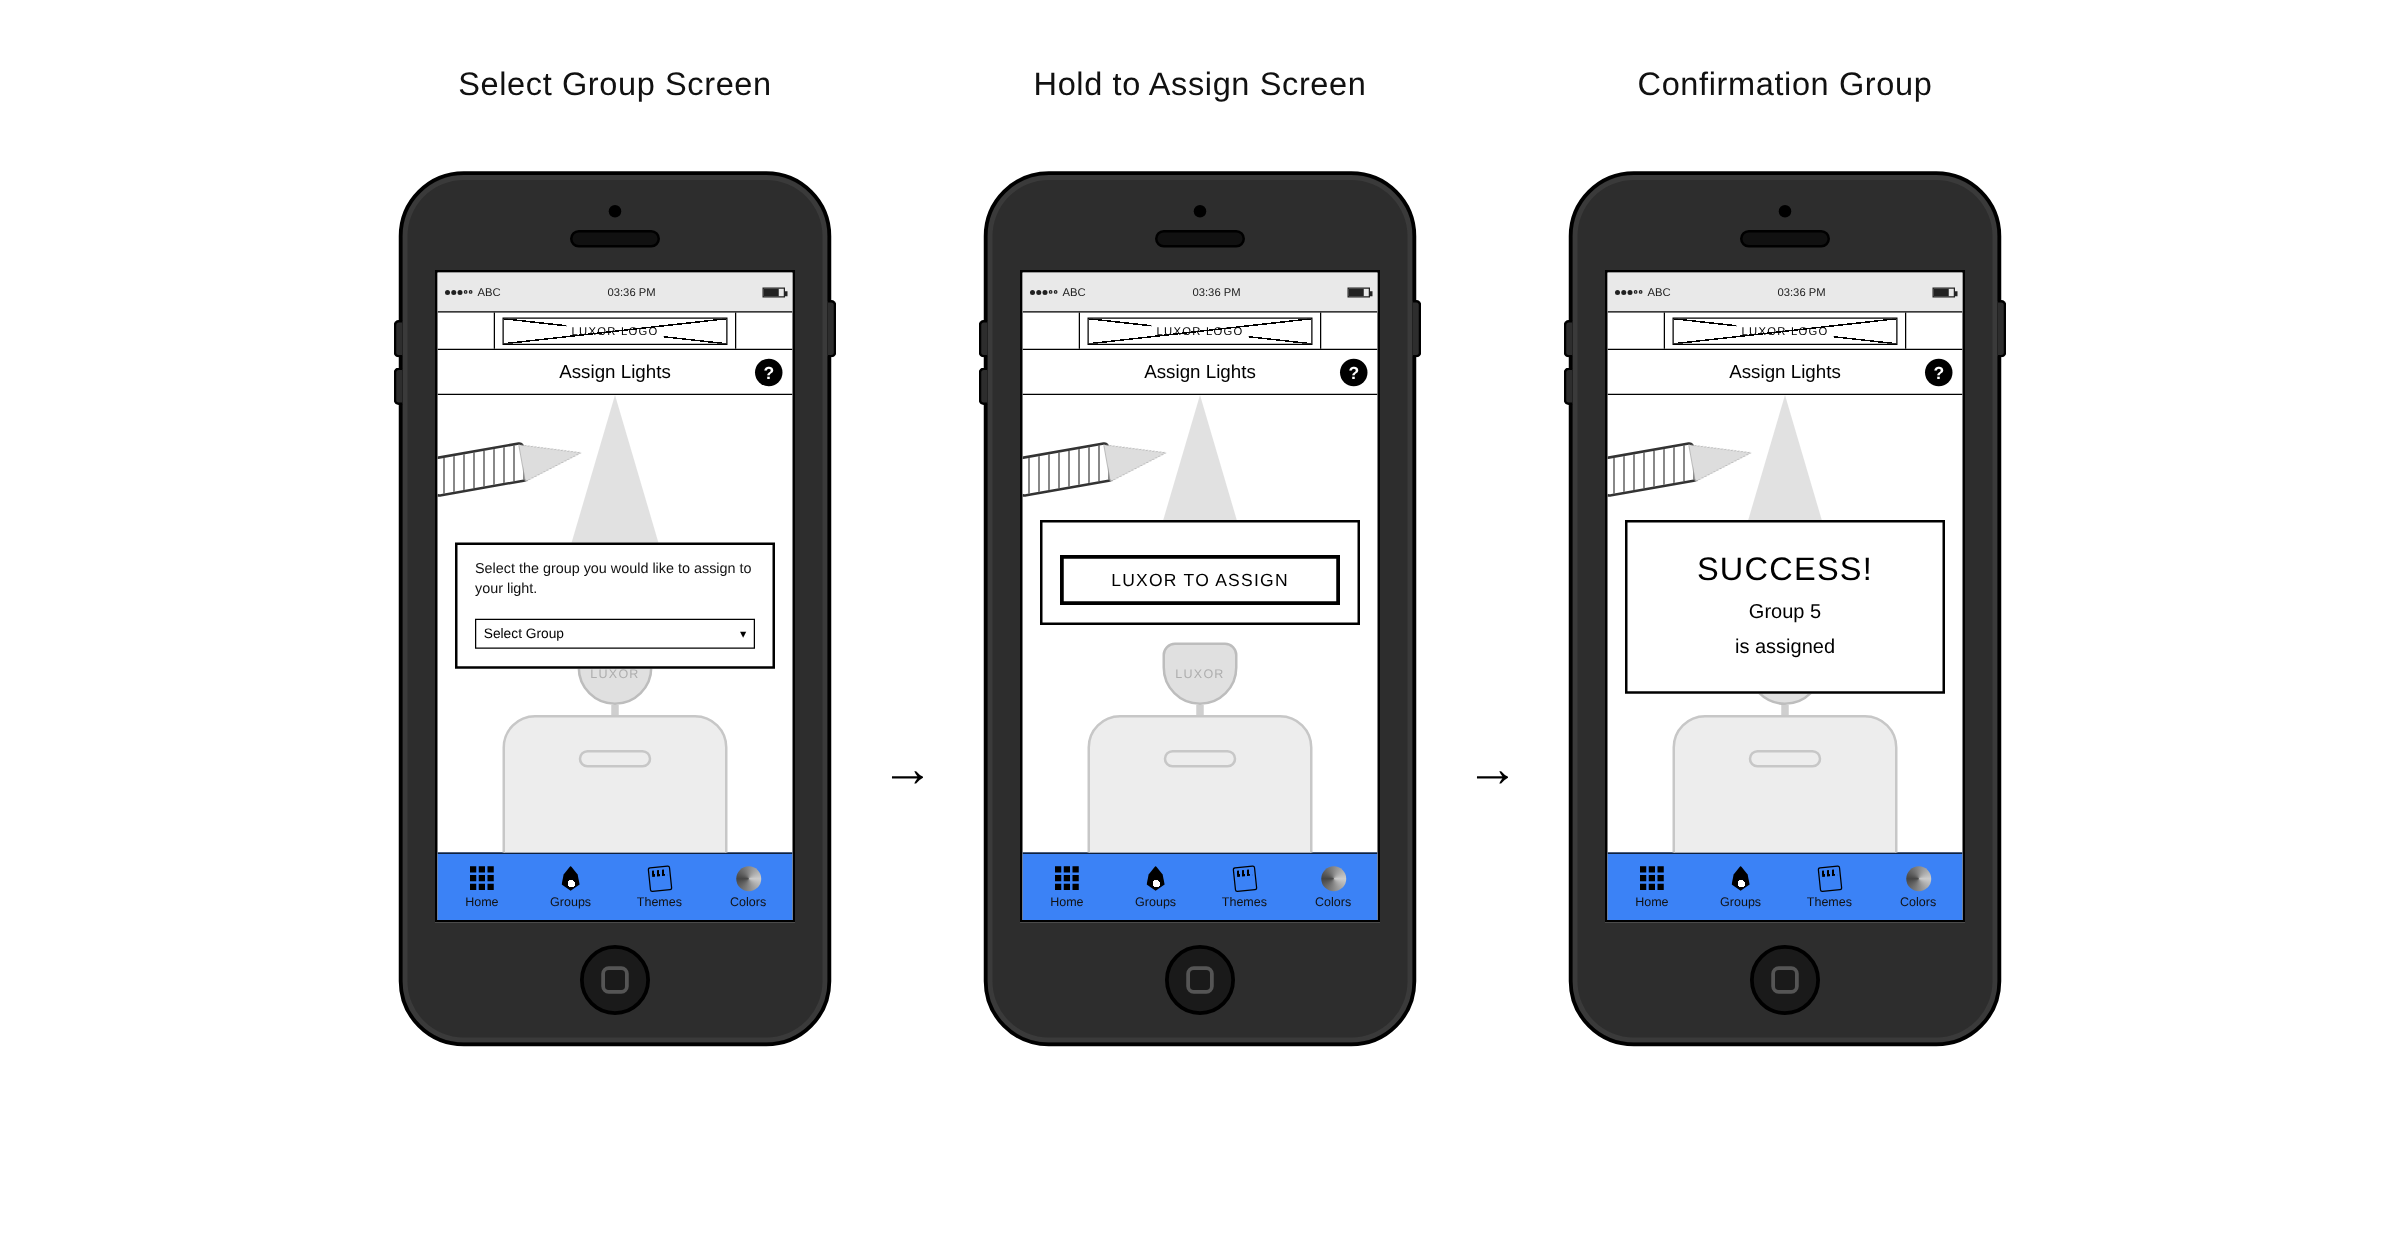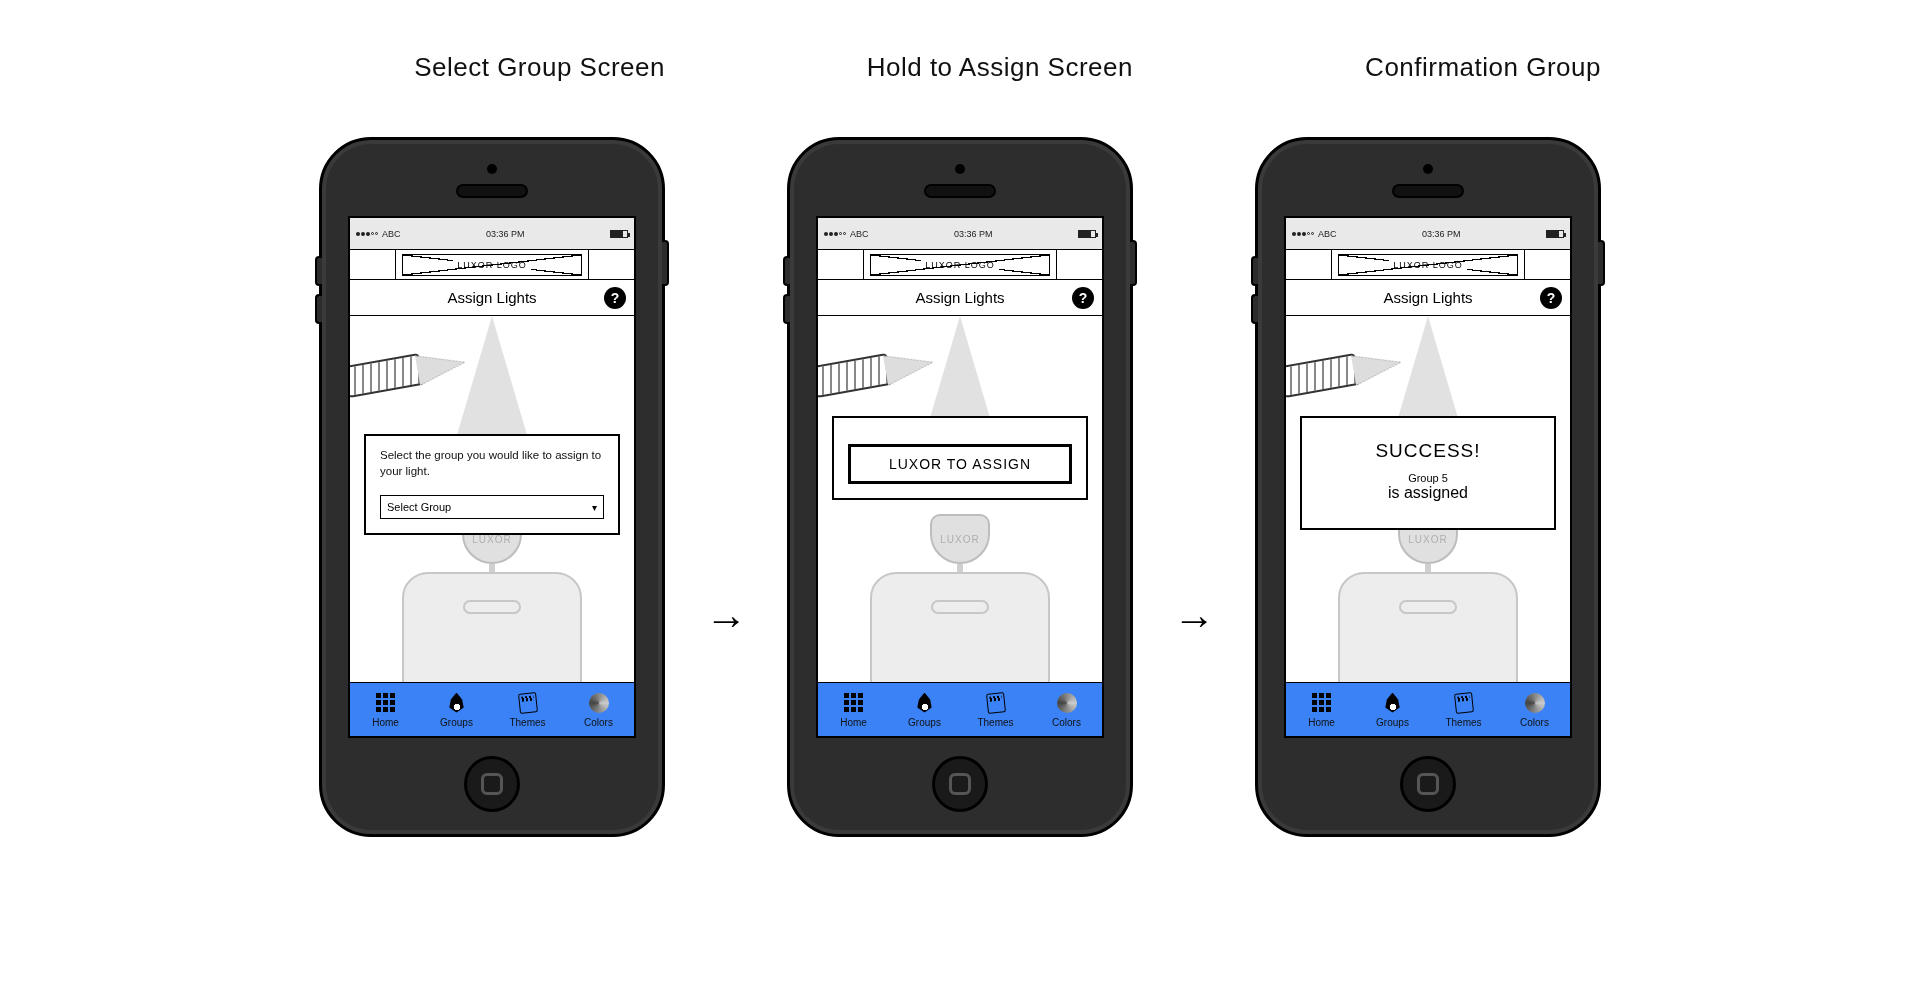"Select Group Screen" .col { align-items: flex-end -> center }
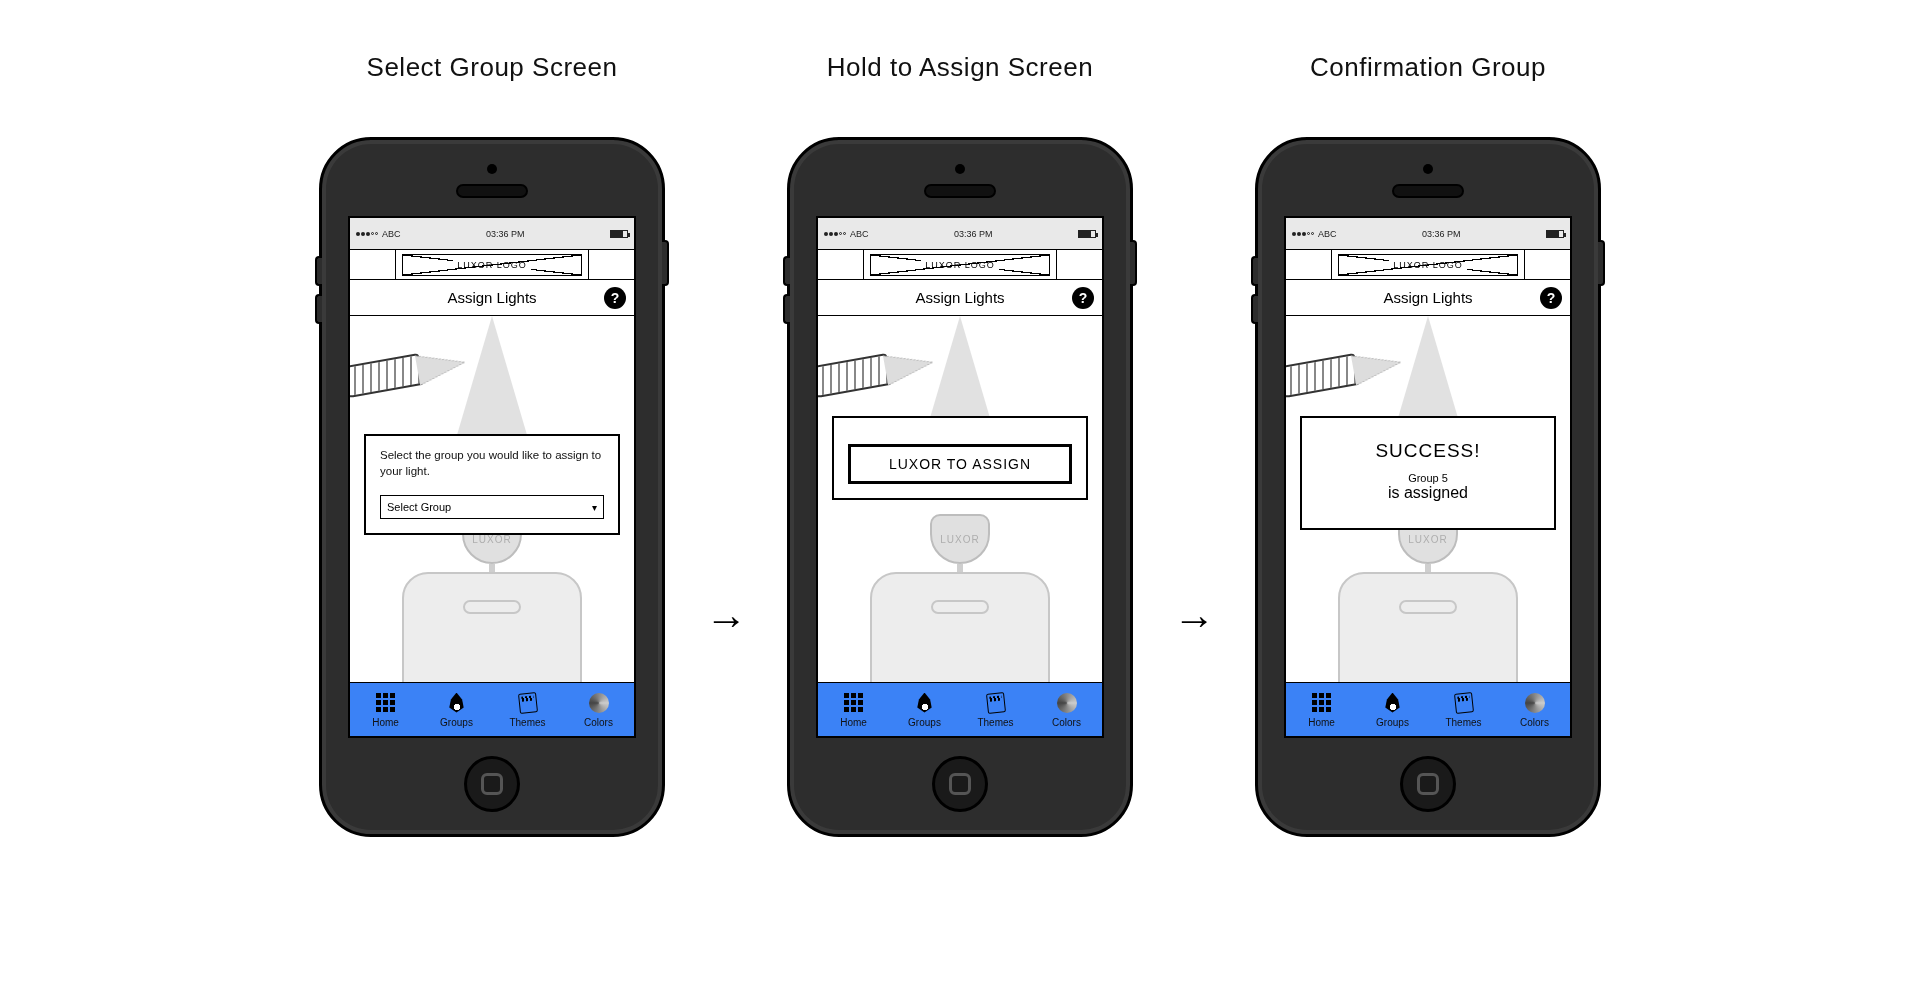"SUCCESS!" .success-h { font-size: 19px -> 26px }
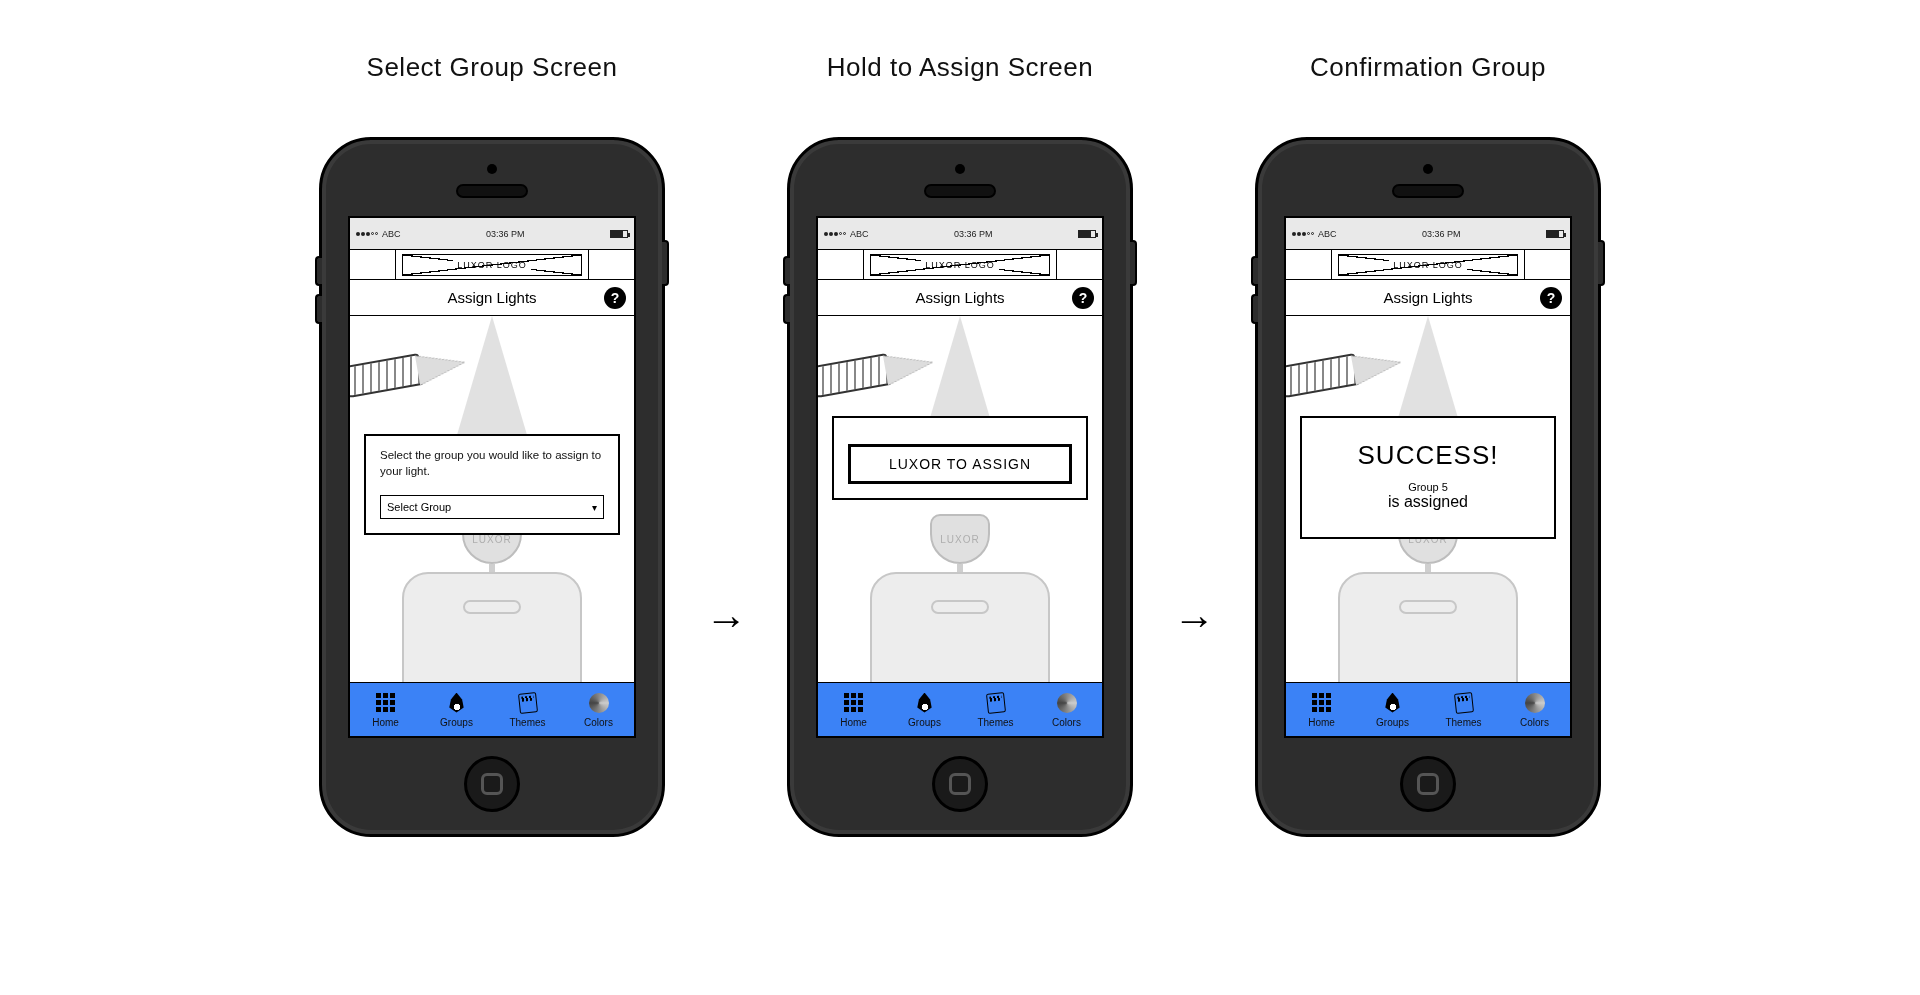"Group 5" .group-line { font-size: 11px -> 16px; margin-bottom: none -> 10px }
